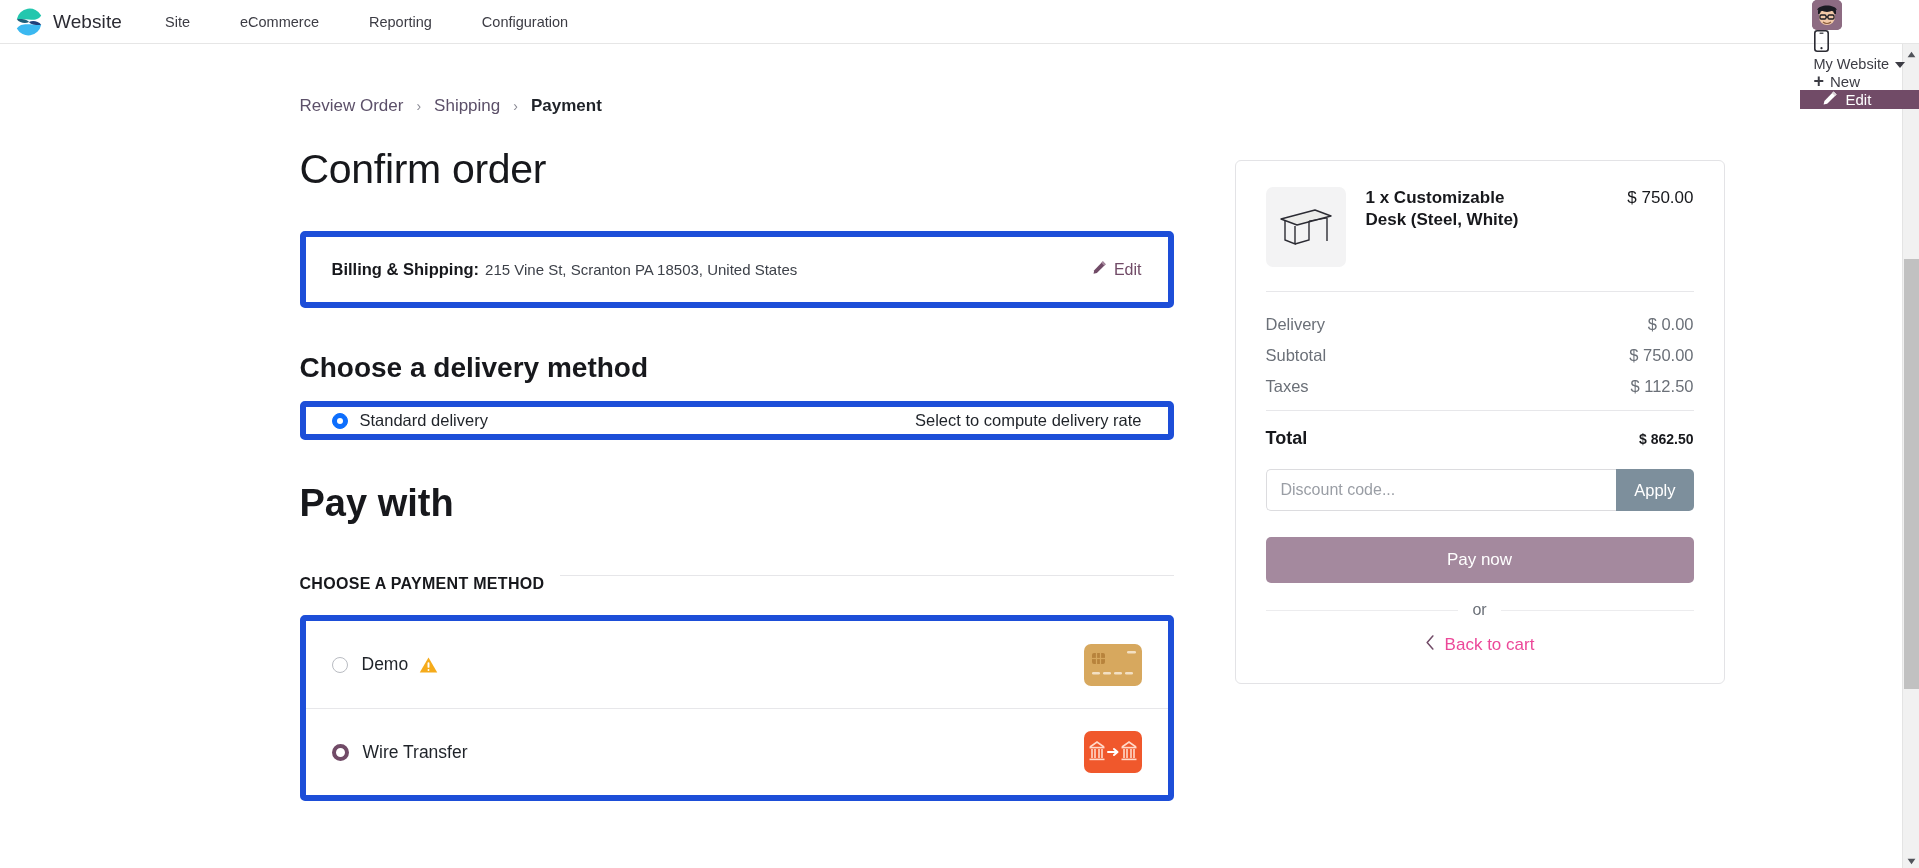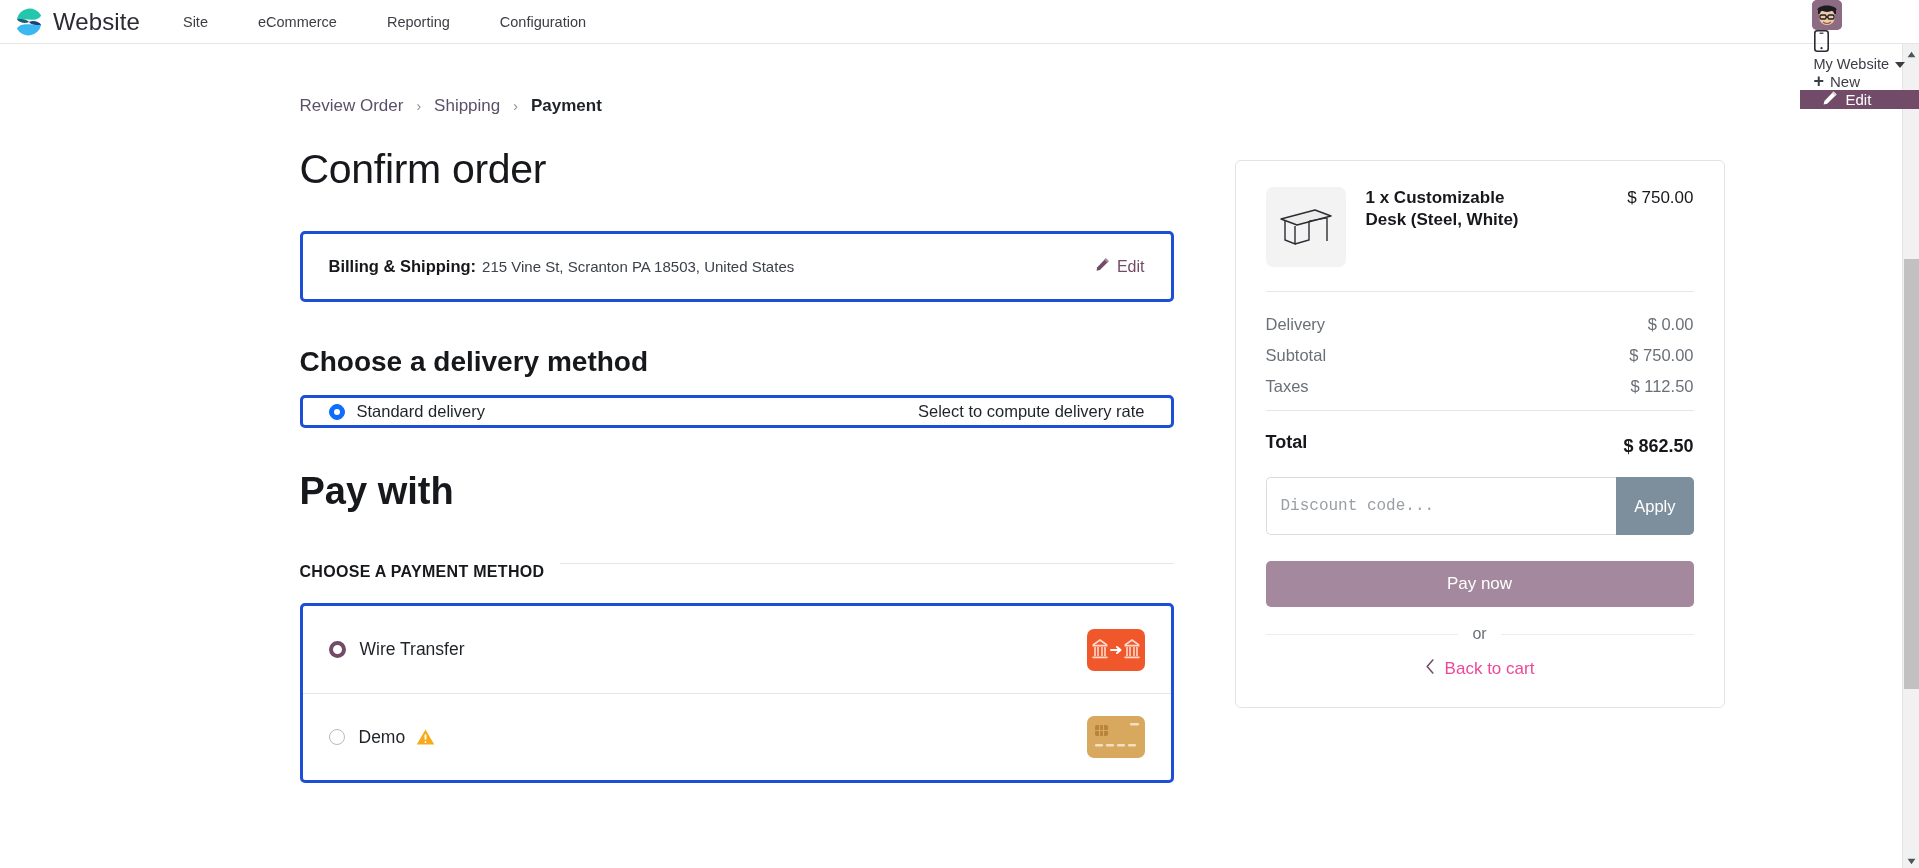"Website" .brand-name { font-size: 24px -> 19px }
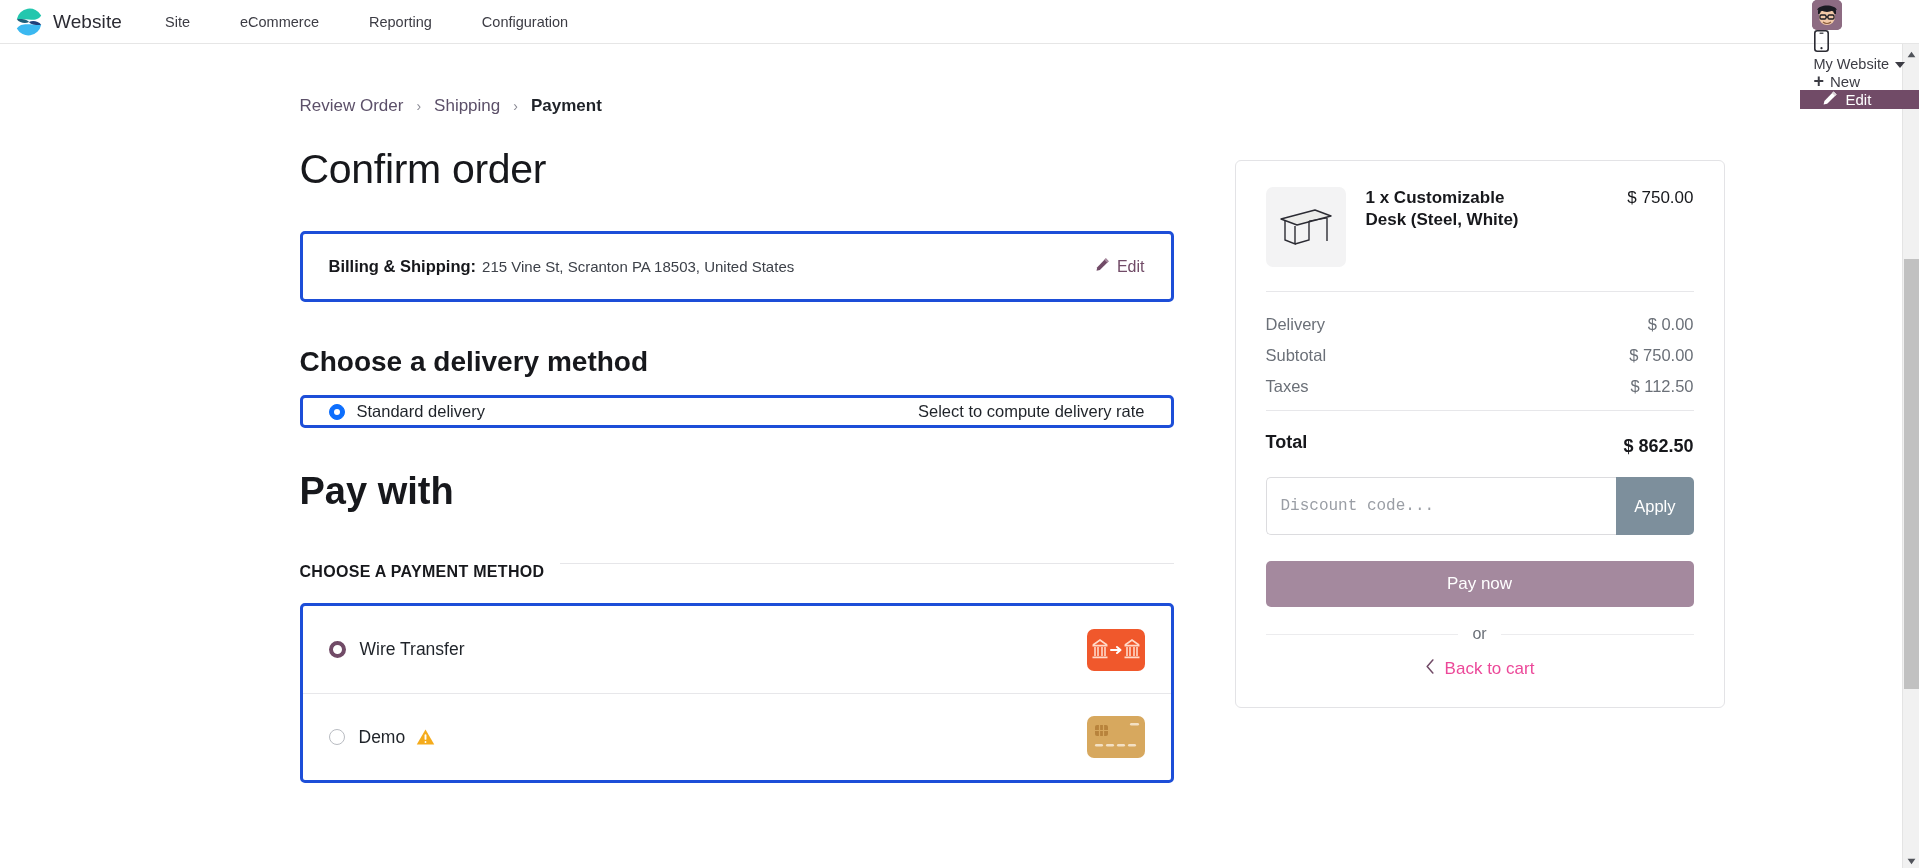"Billing & Shipping:" .box { border: 3px solid #1d4ed8 -> 6px solid #1d4ed8 }
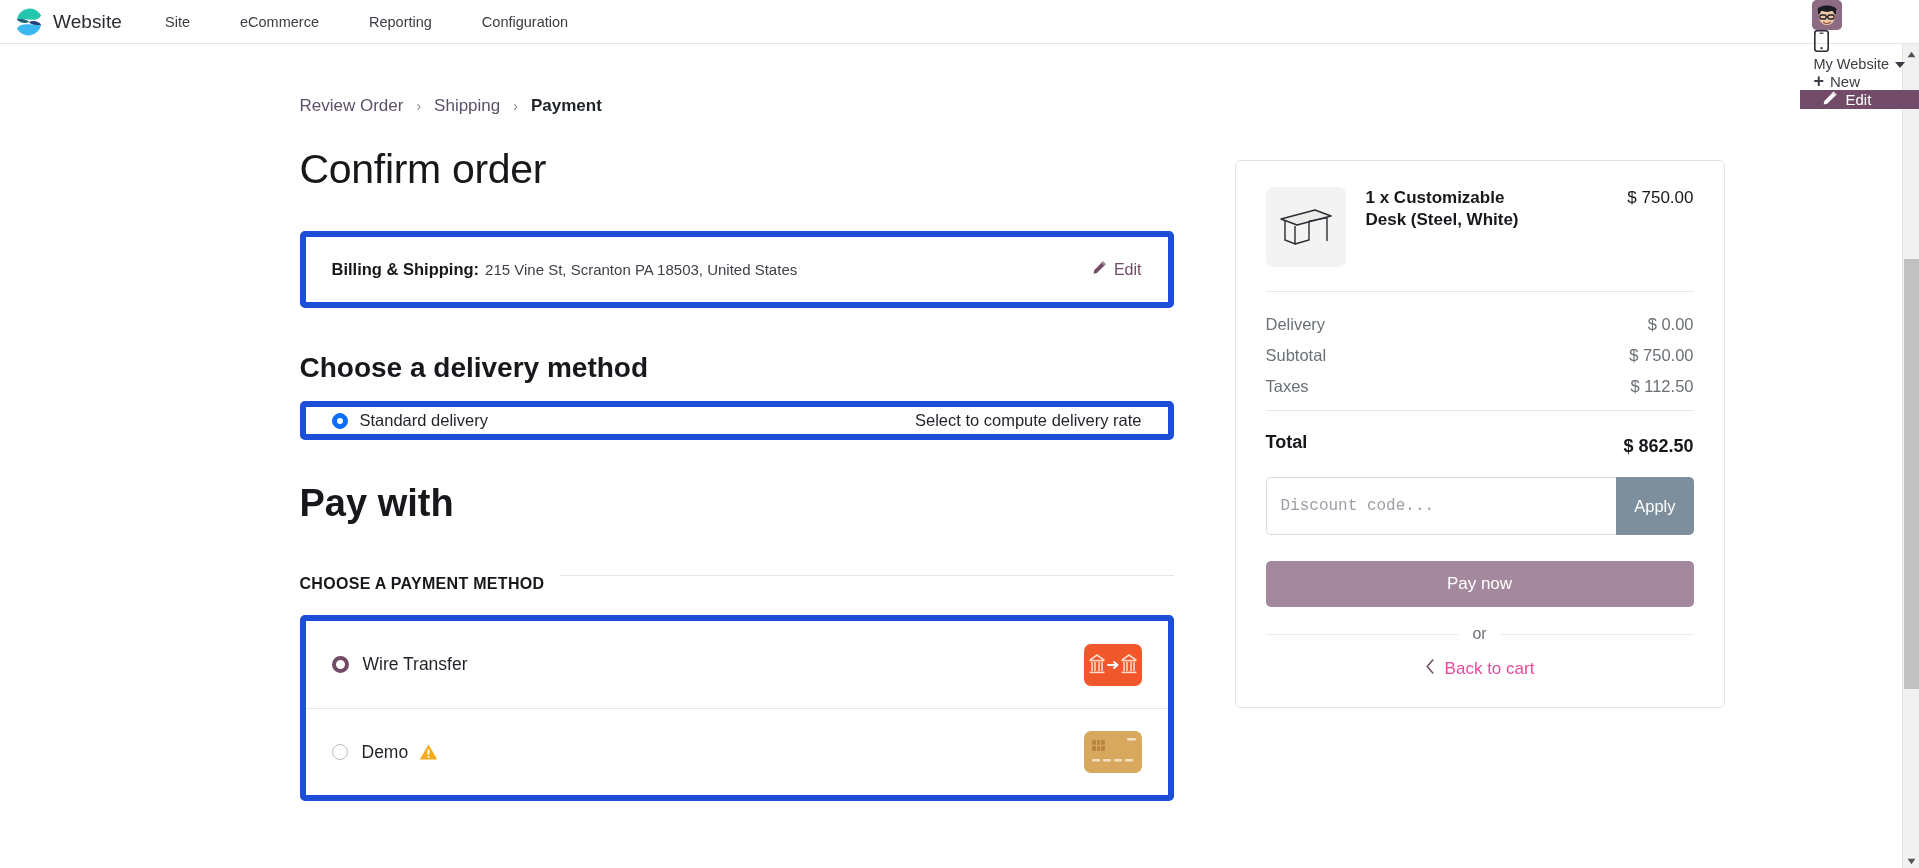"$ 862.50" .total-value { font-size: 18px -> 14px; margin-top: 8px -> none }
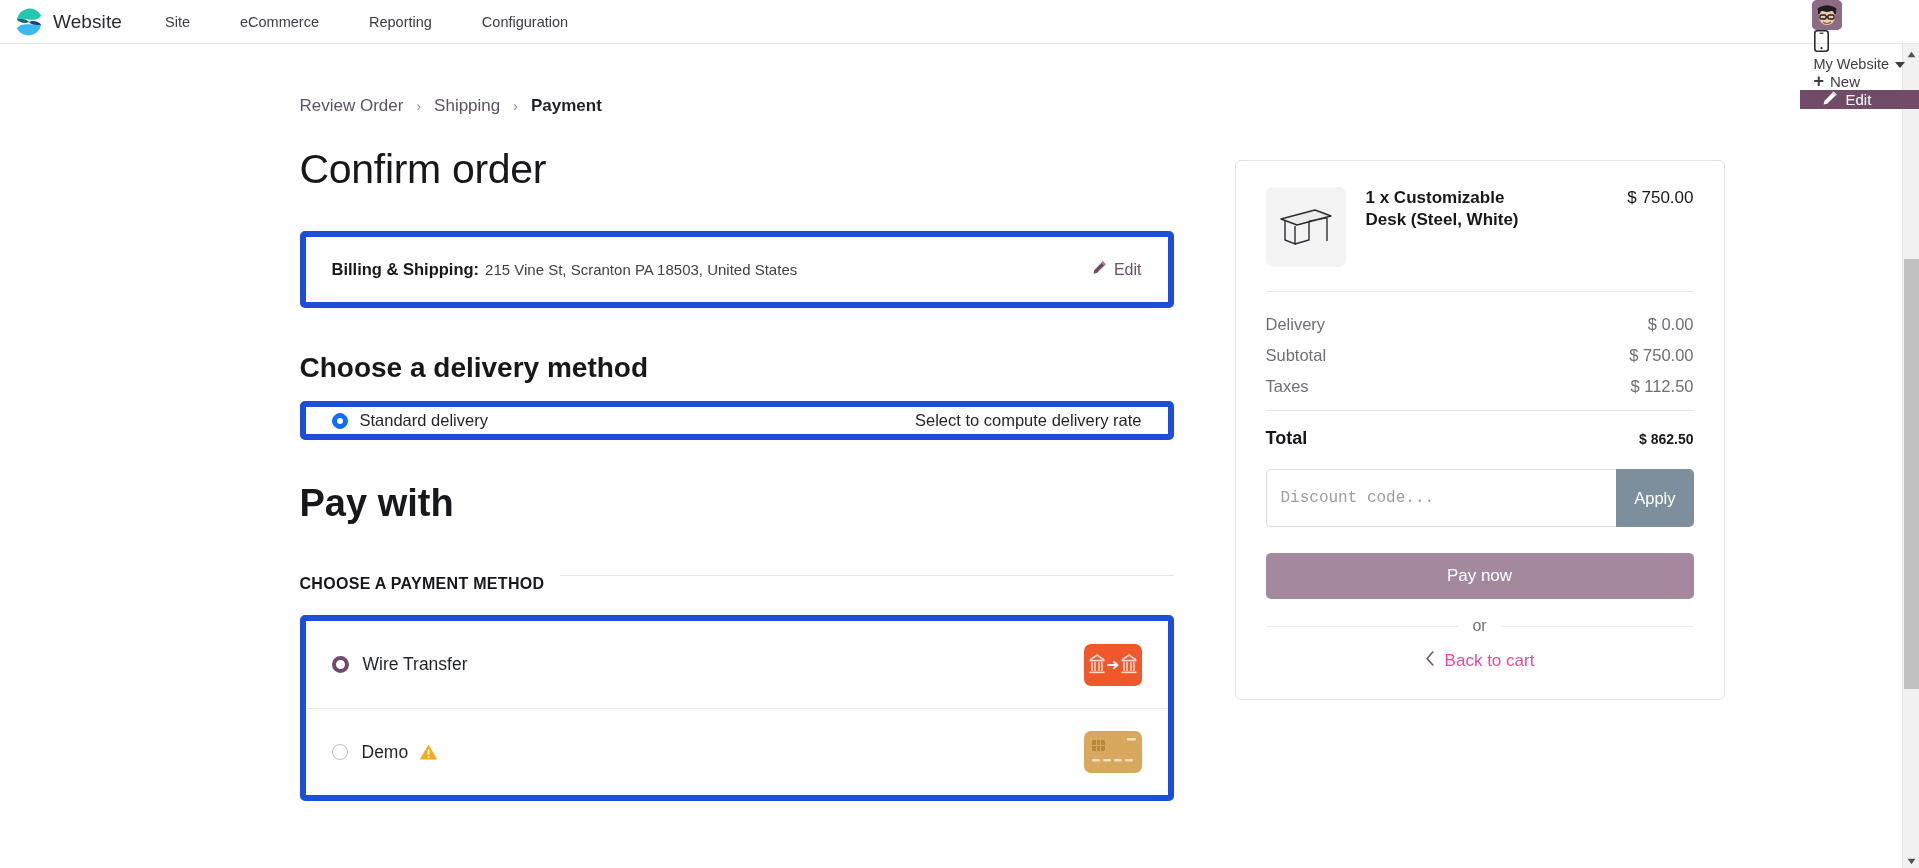"Discount code..." .discount-input { font-family: Liberation Mono, monospace -> Liberation Sans, sans-serif; height: 58px -> 42px }
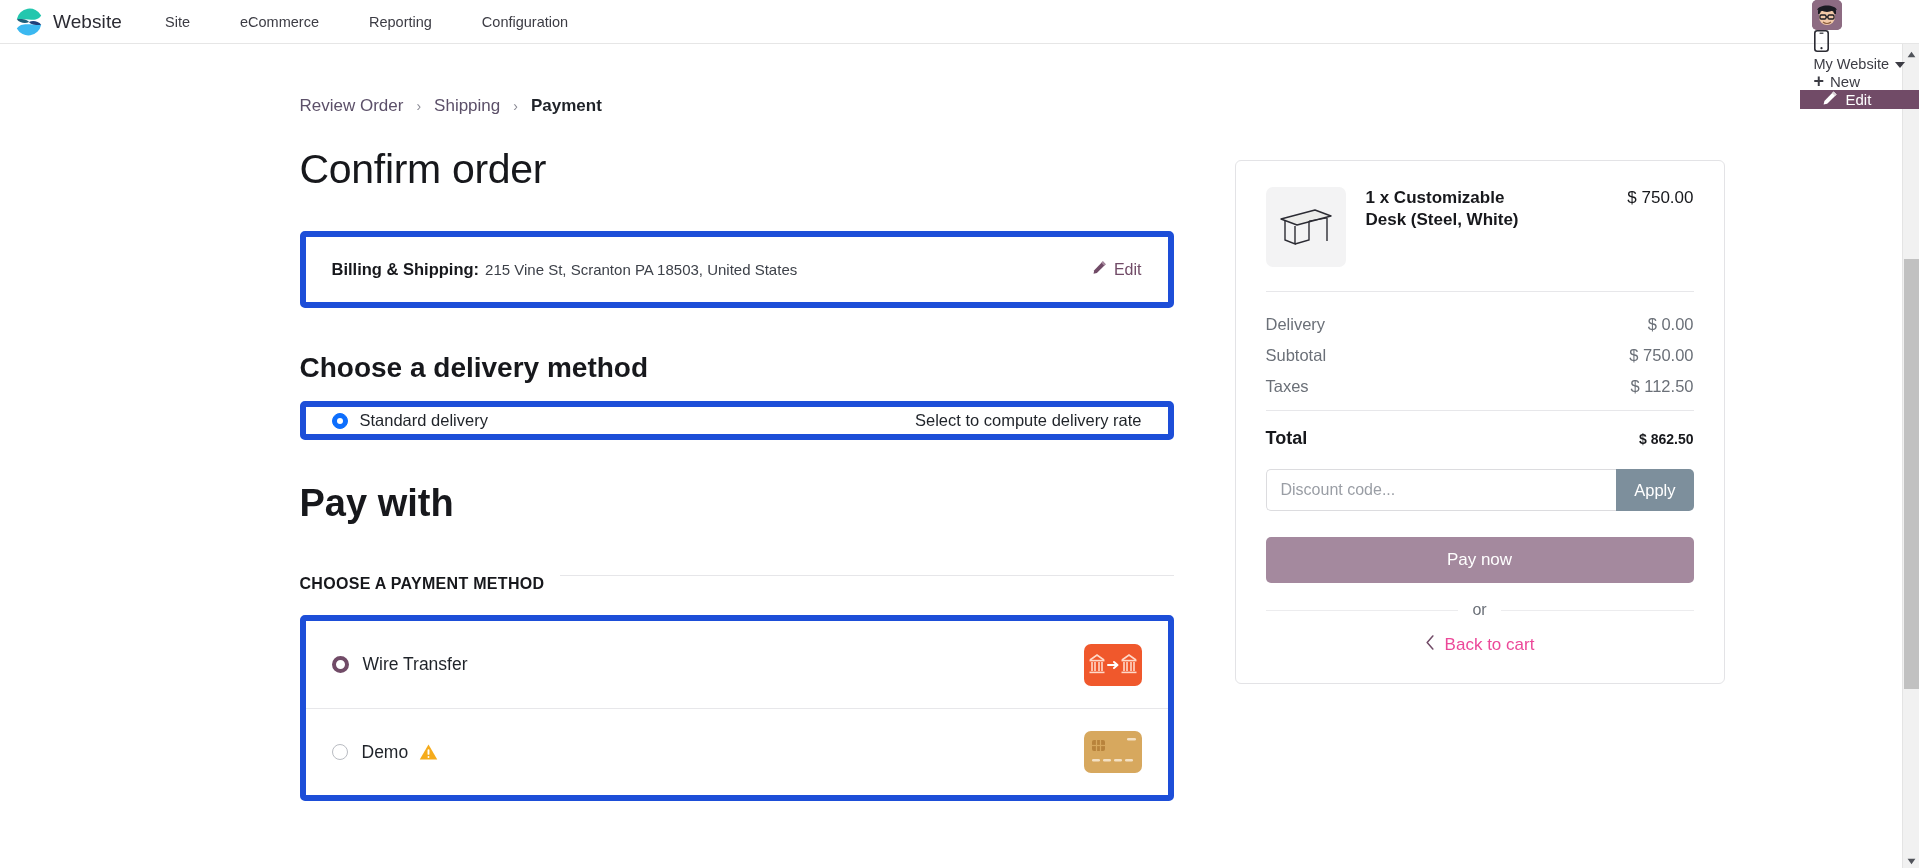"Wire Transfer" div.pm-row { order: before "Demo" -> after "Demo" }
